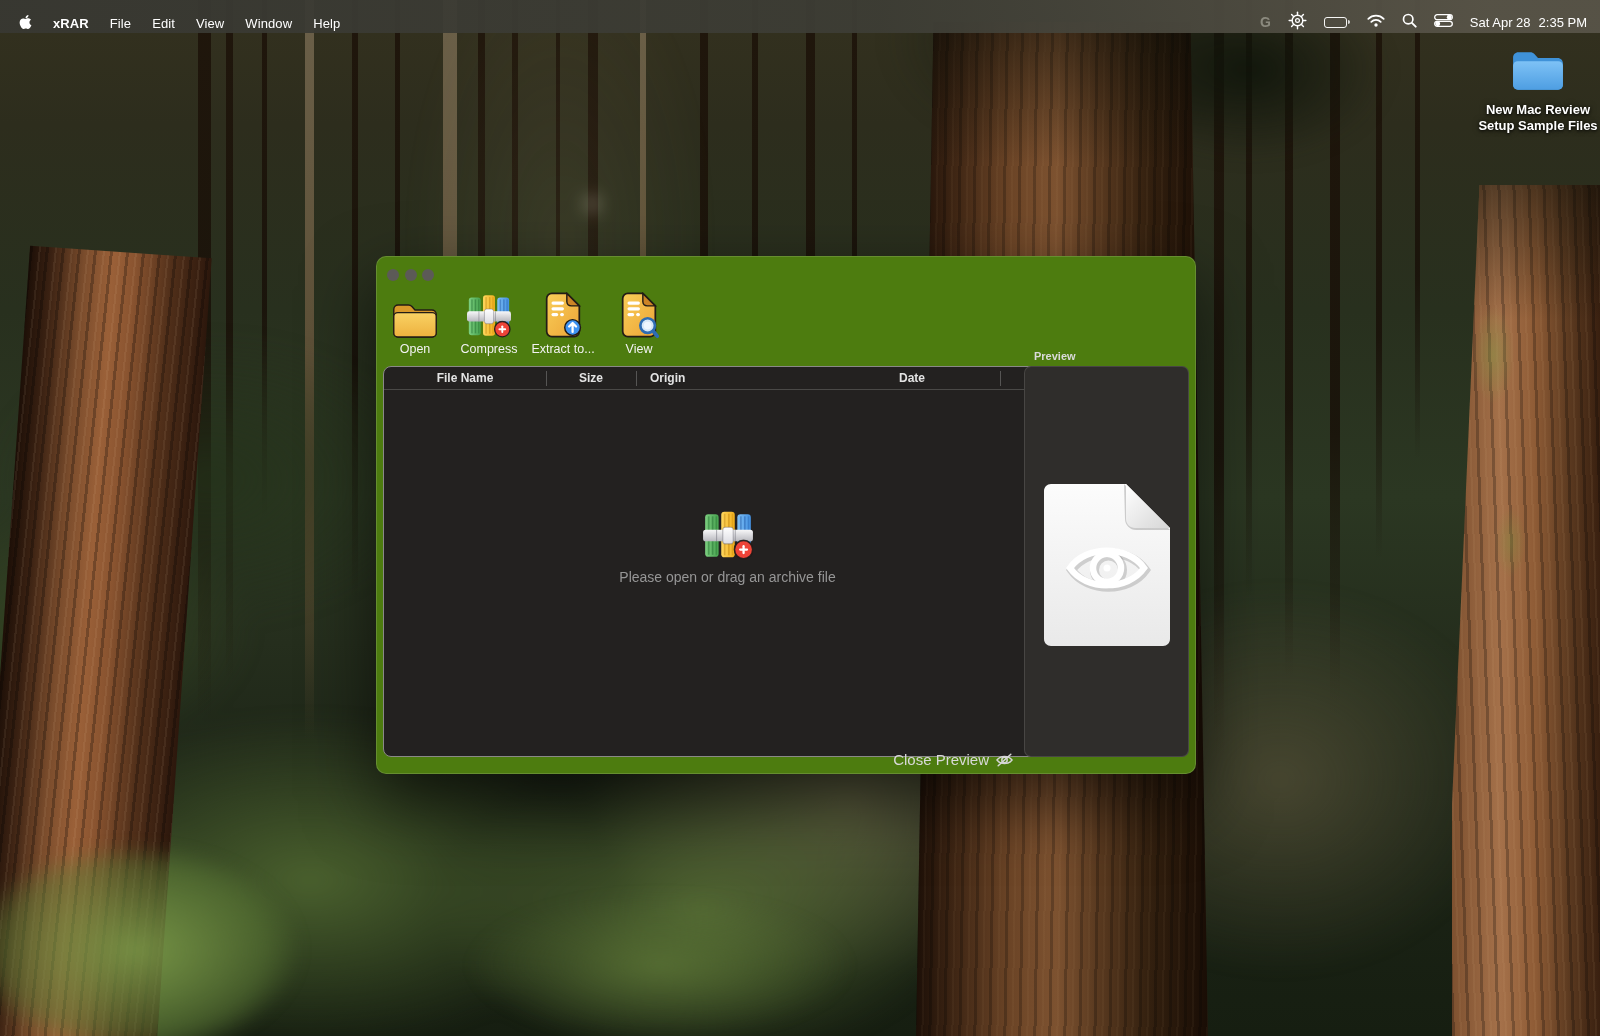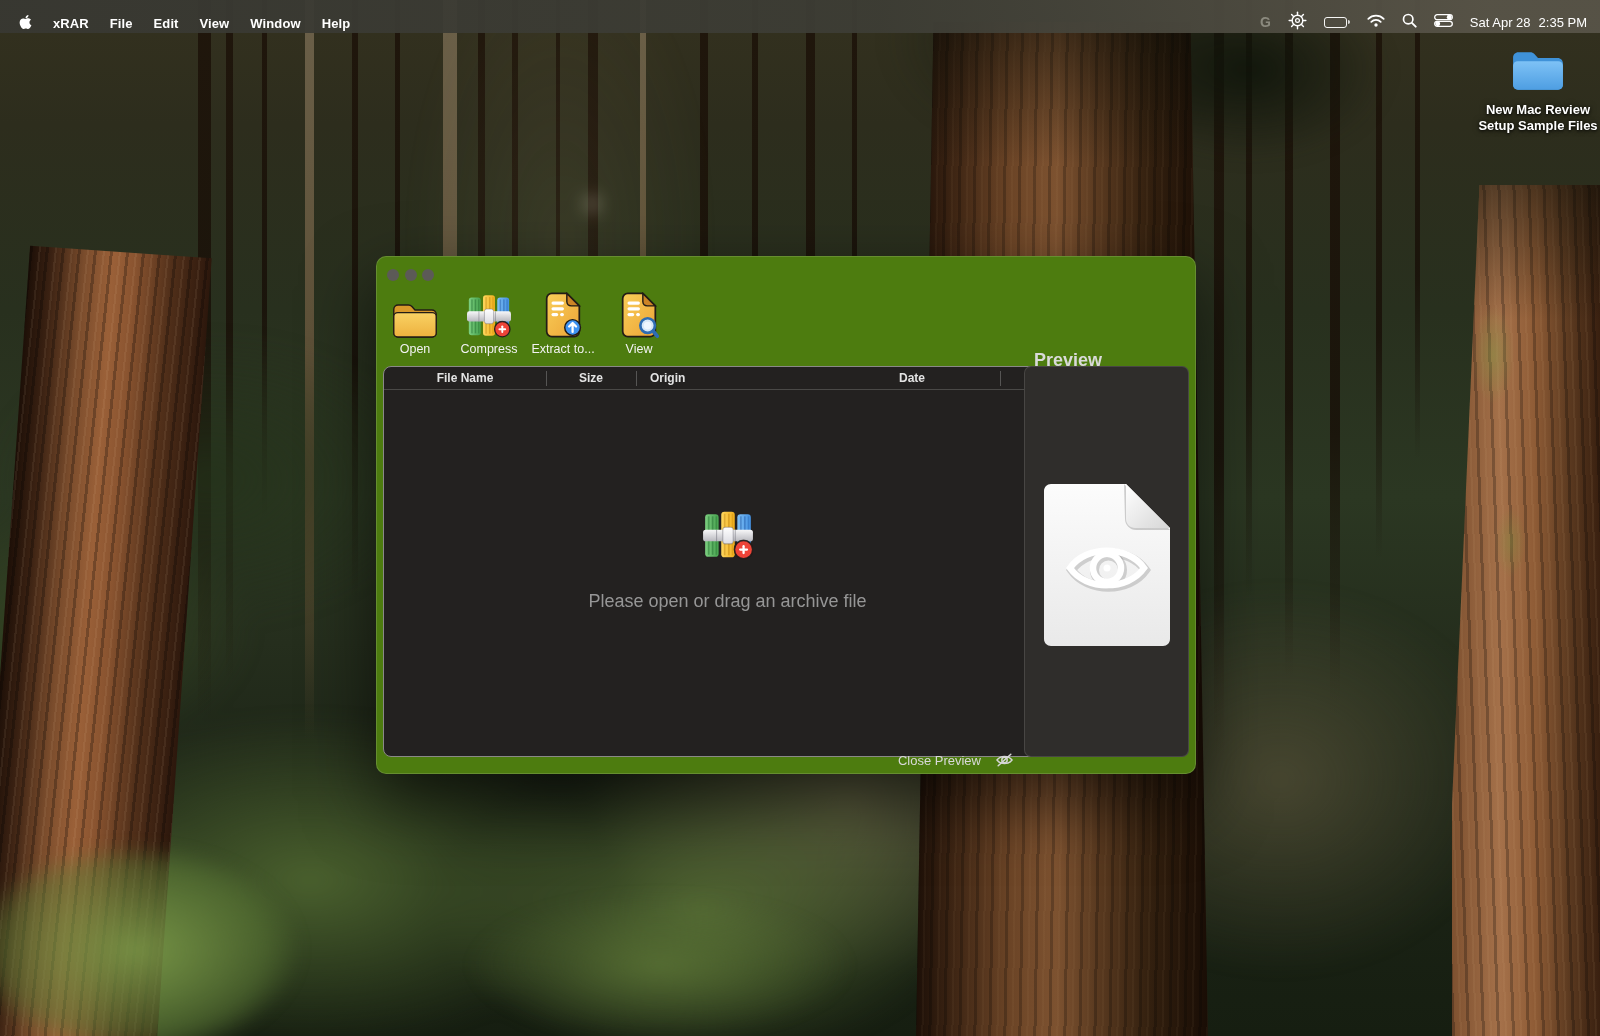"File" .mb-item { font-weight: 700 -> 400 }
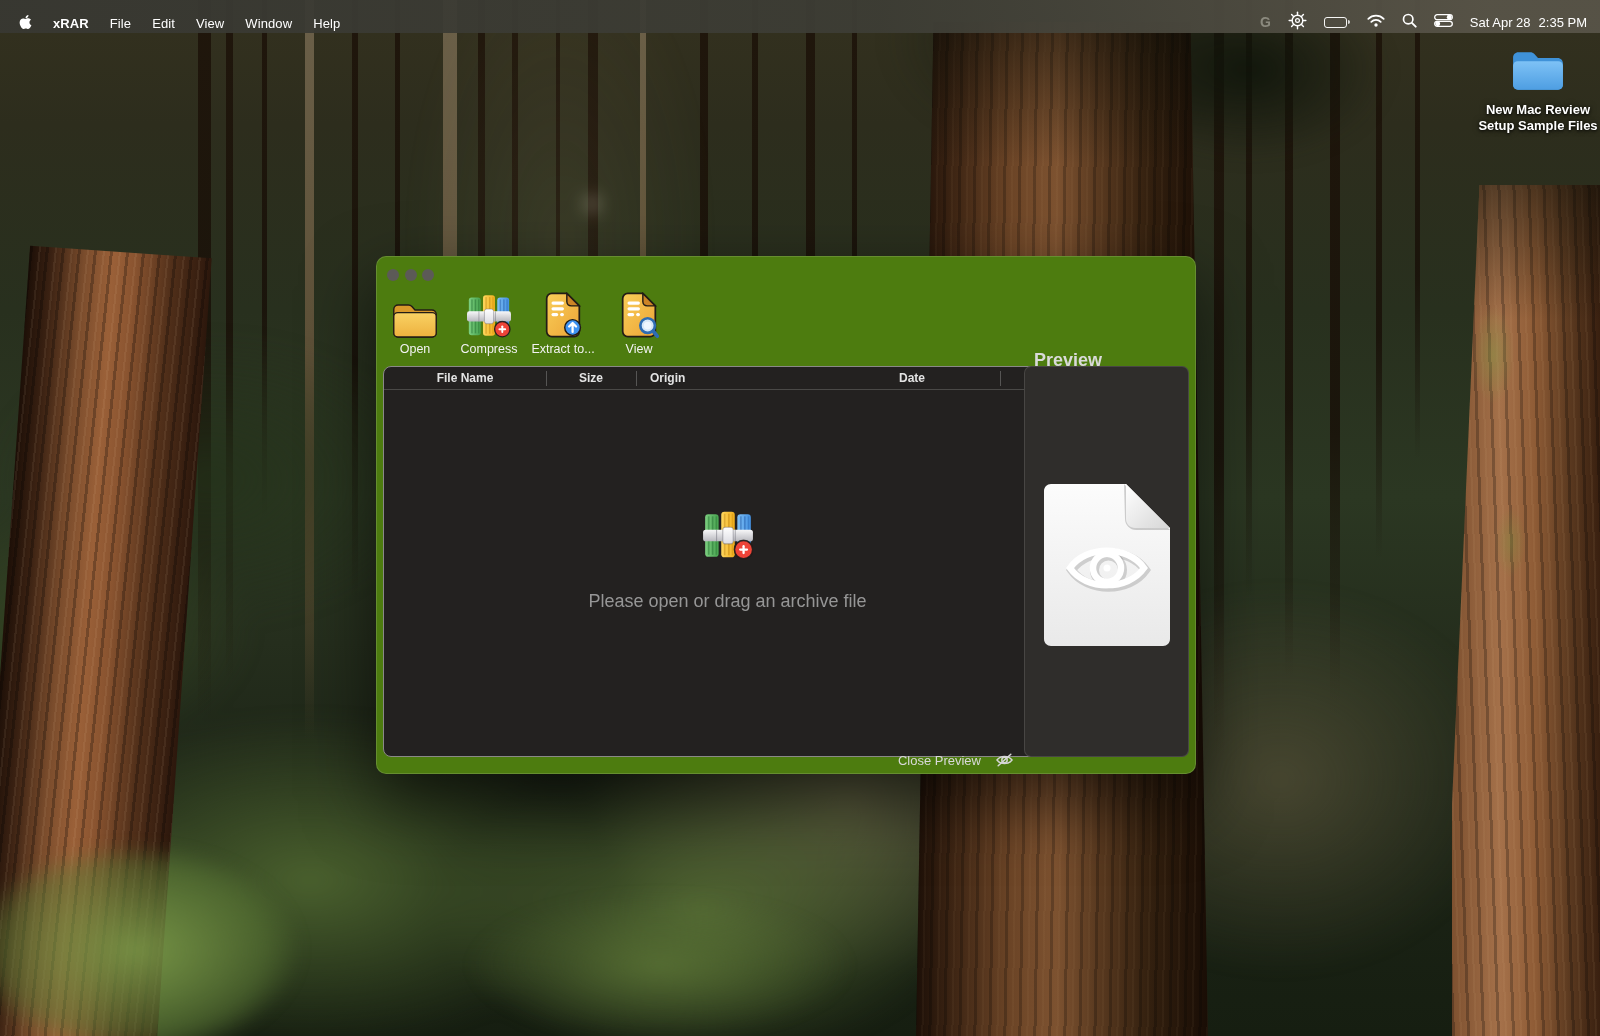"Preview" .preview-title { font-size: 18px -> 11px }
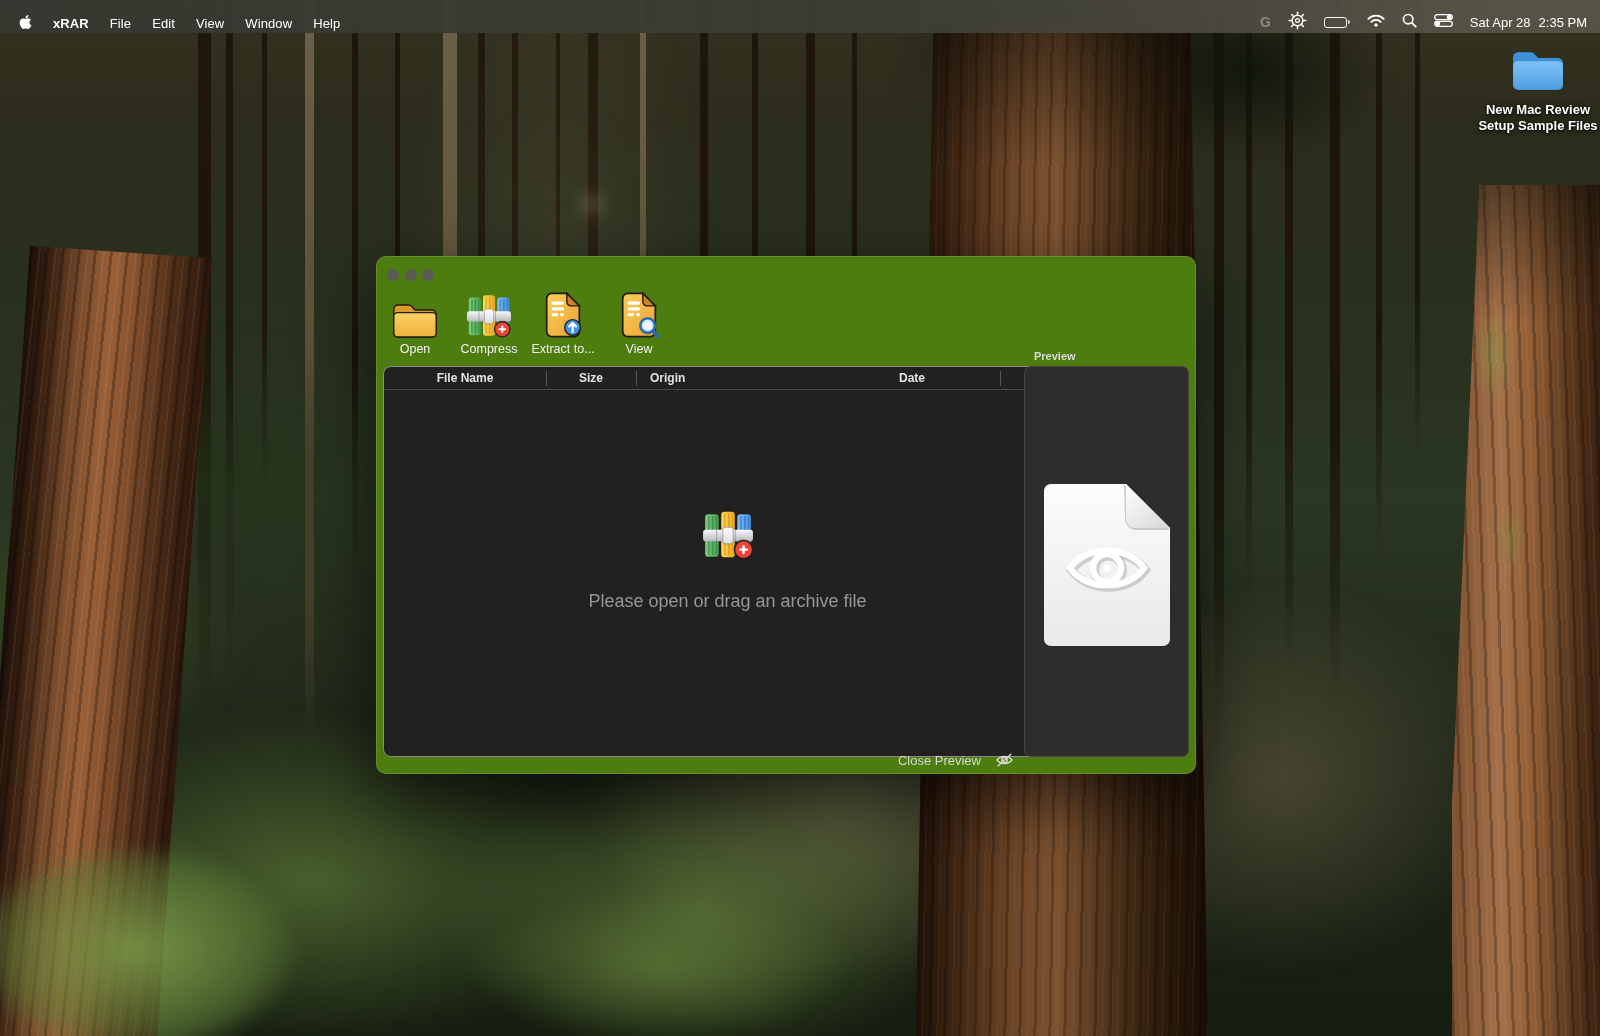"Please open or drag an" .empty-msg { font-size: 18px -> 14px; margin-top: 30px -> 8px }
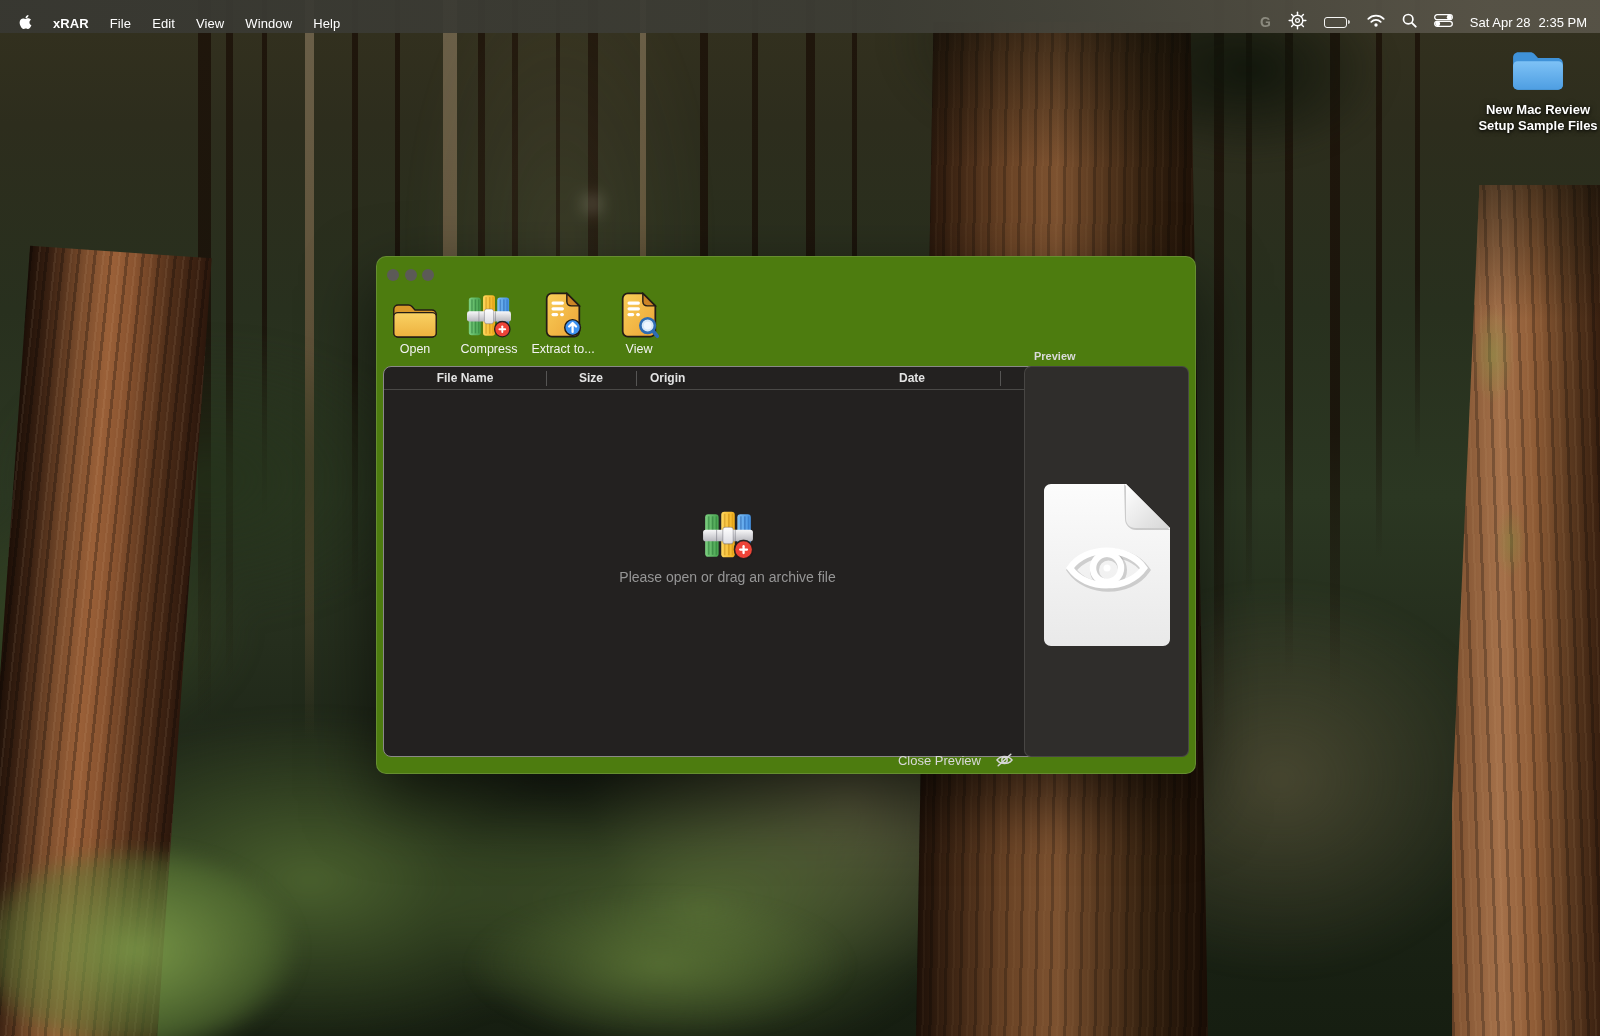"Close Preview" .close-preview { align-items: none -> center; font-size: 13px -> 15px; gap: 14px -> 6px }
